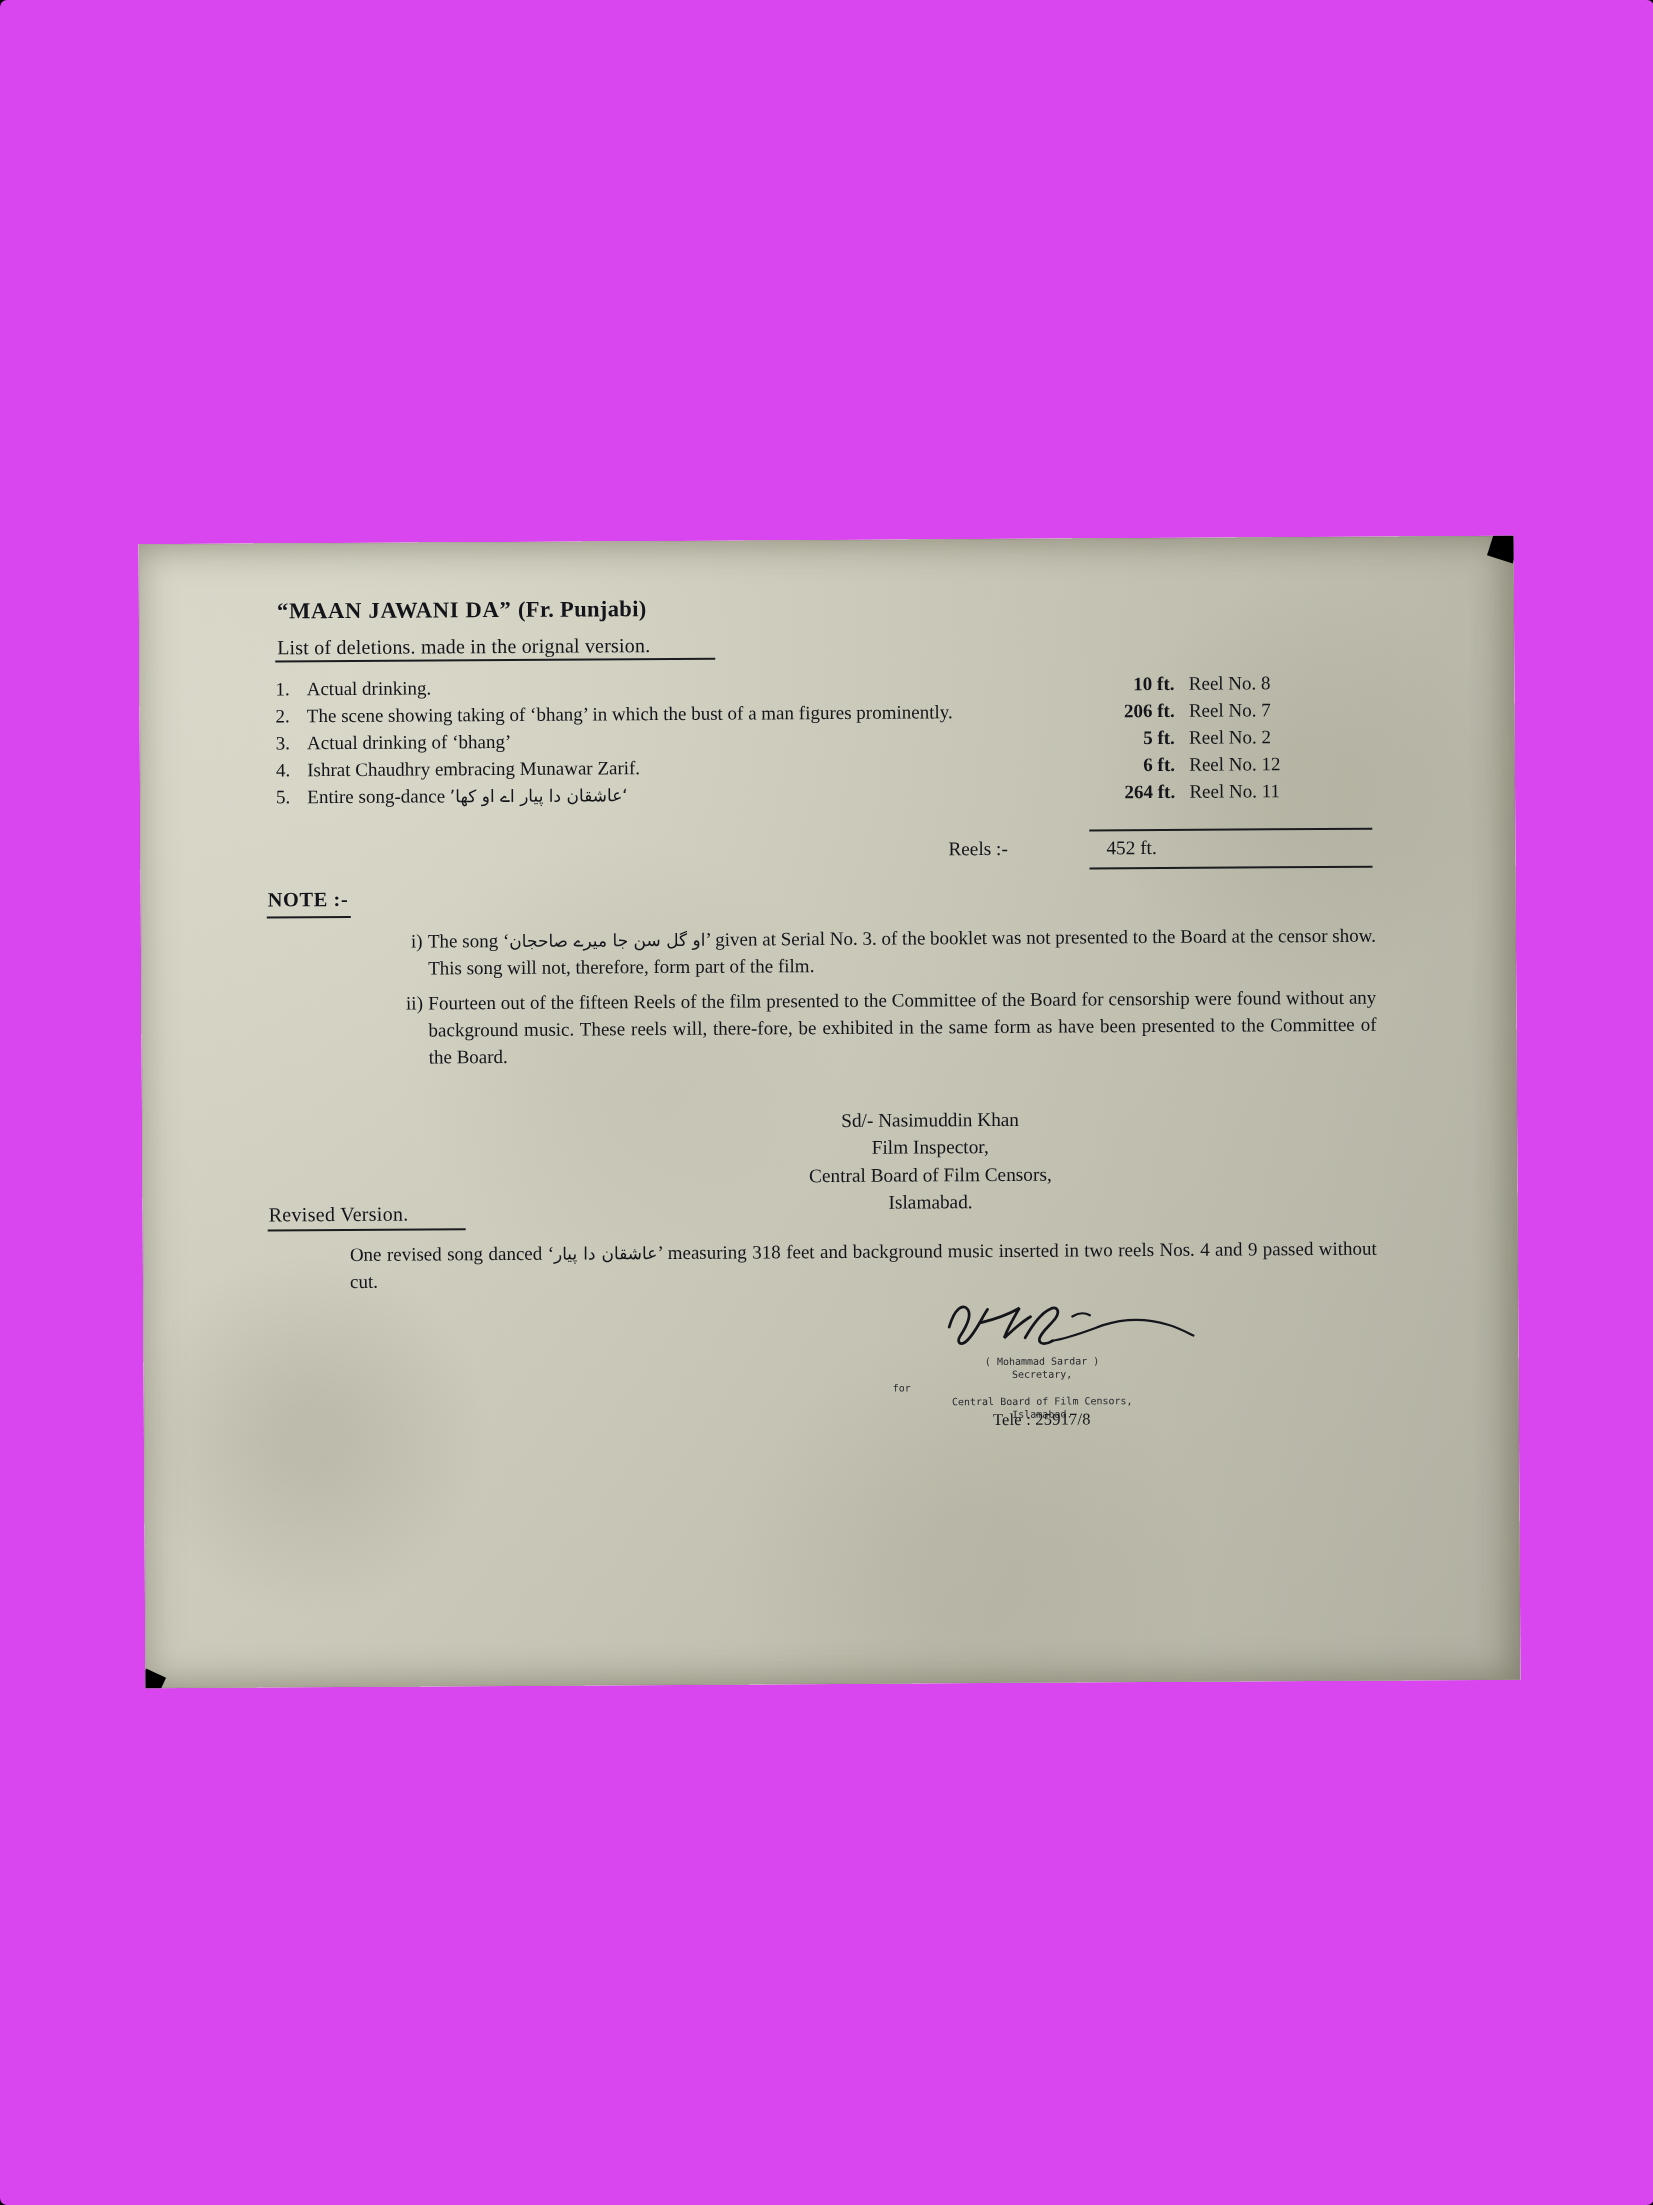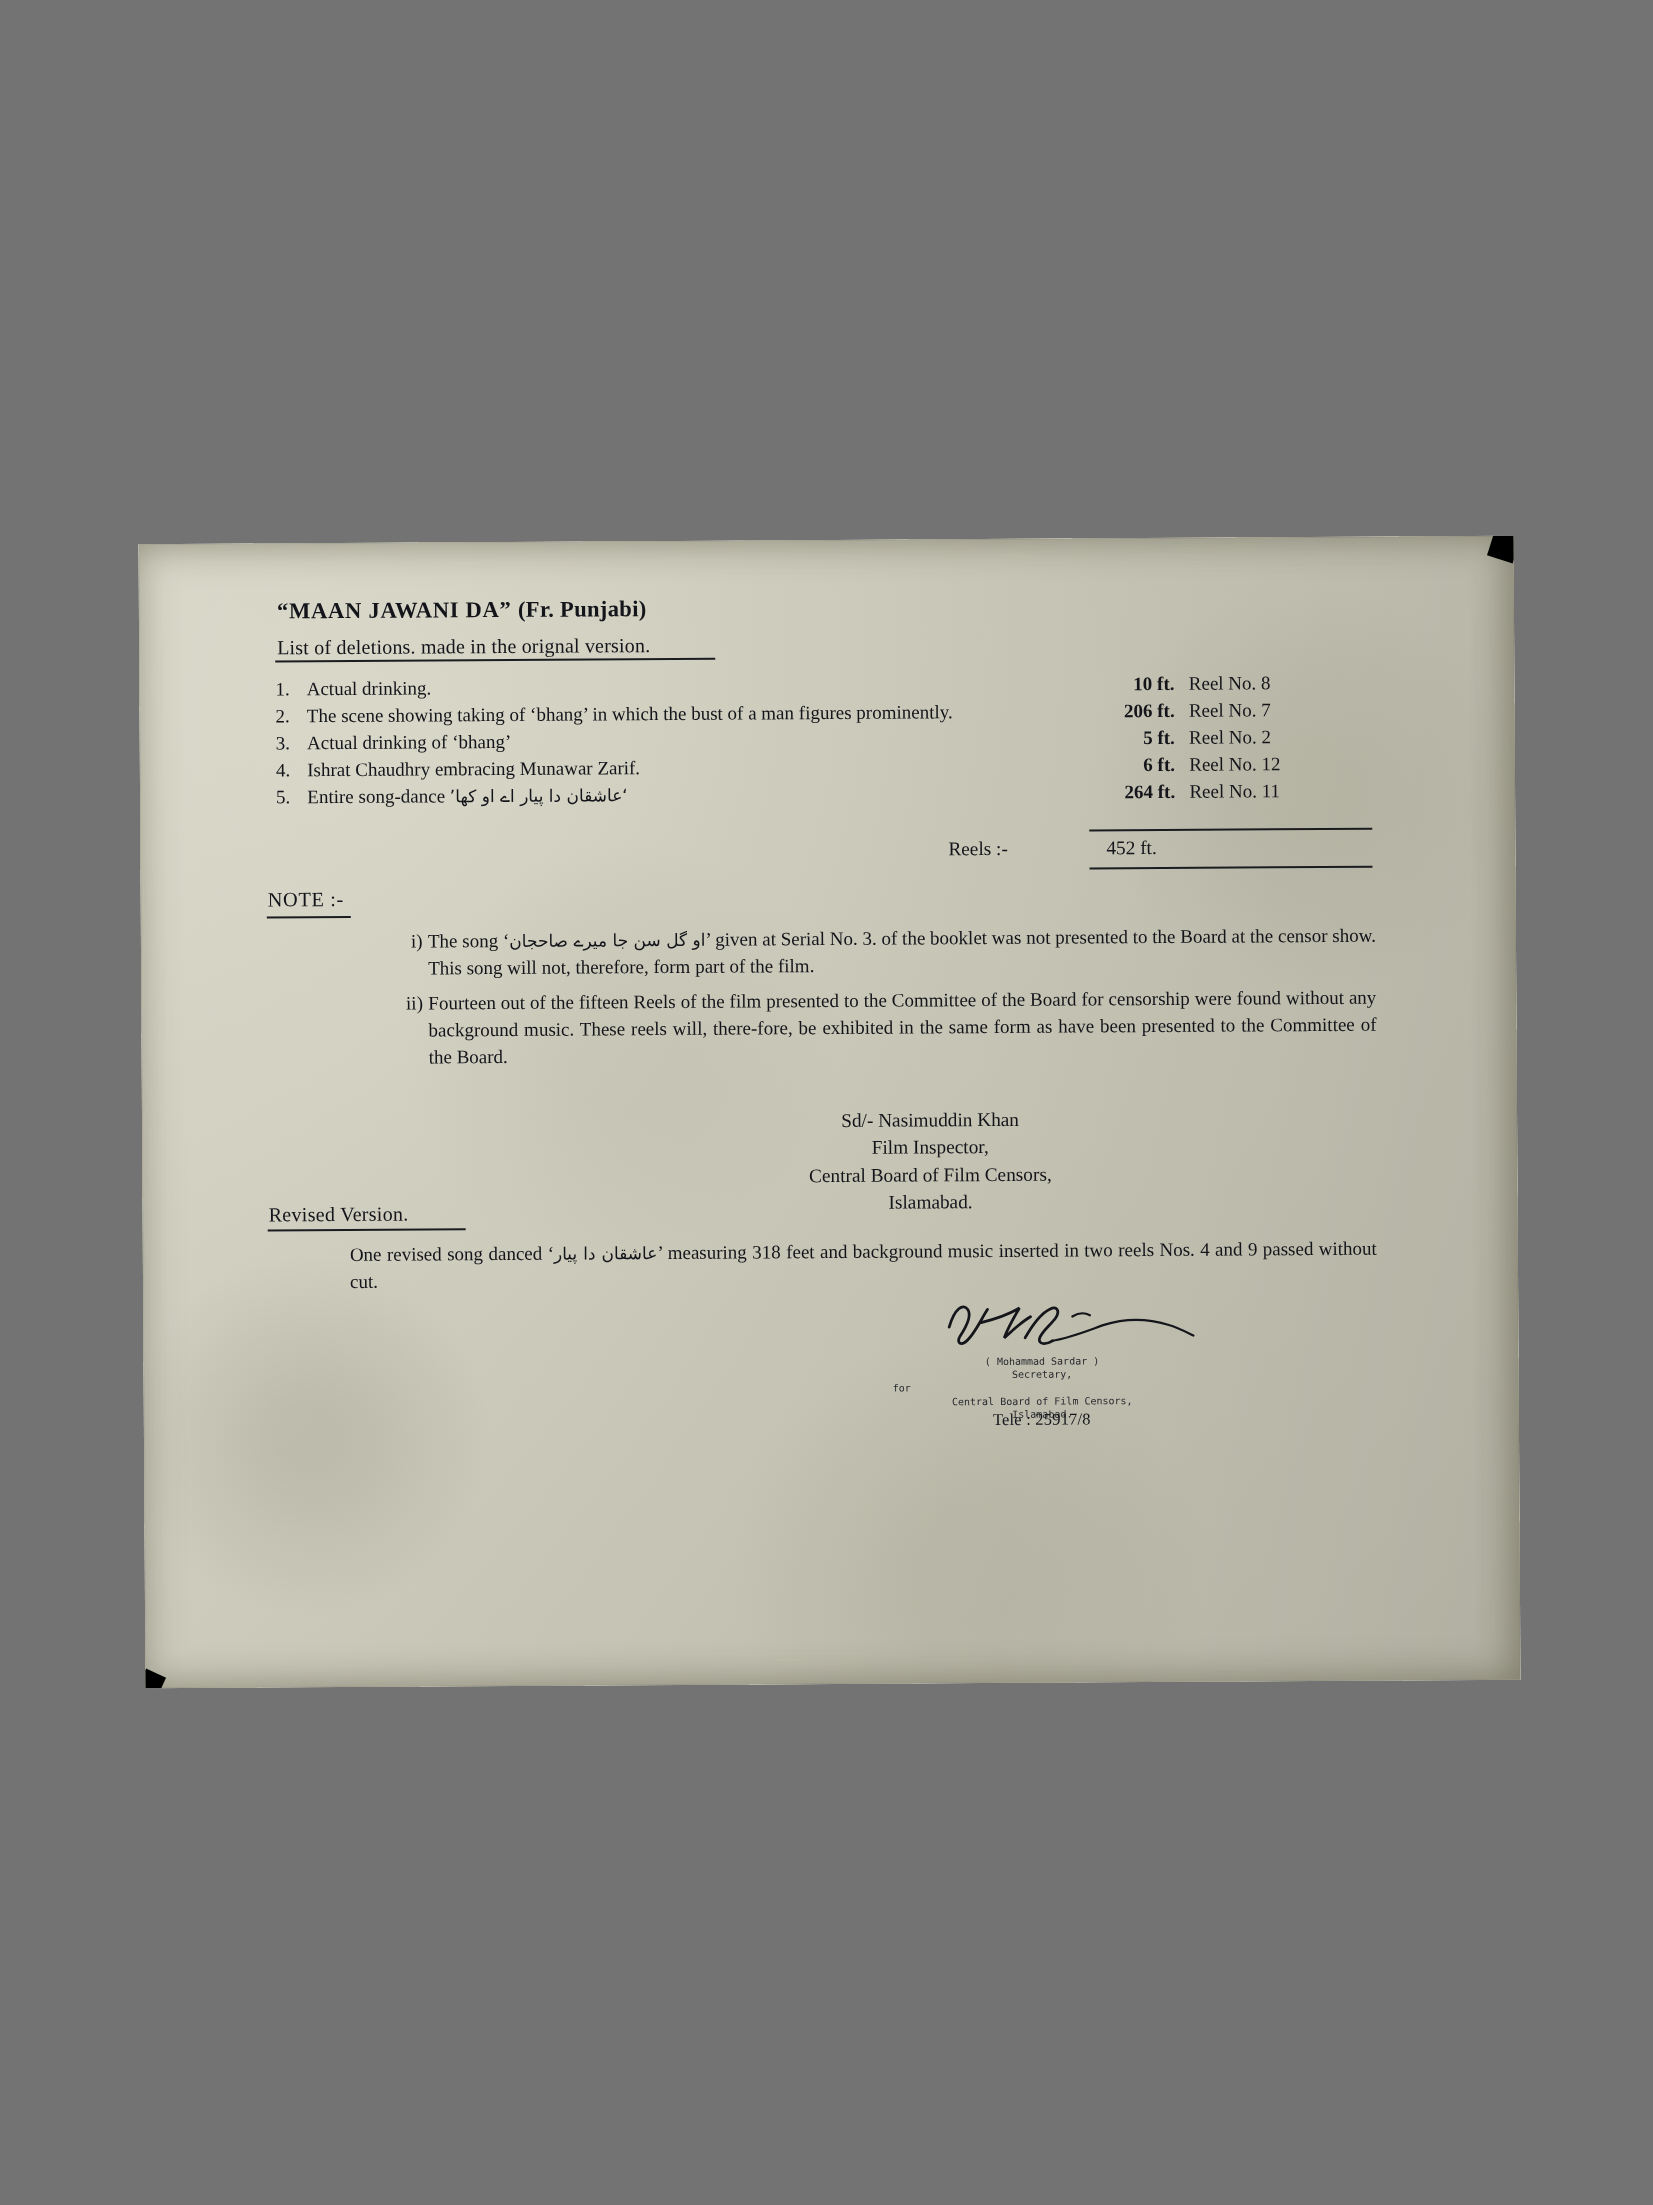"“MAAN JAWANI DA” (Fr. Punjabi)" .stage { background: #737373 -> #d946ef; border-radius: none -> 7px }
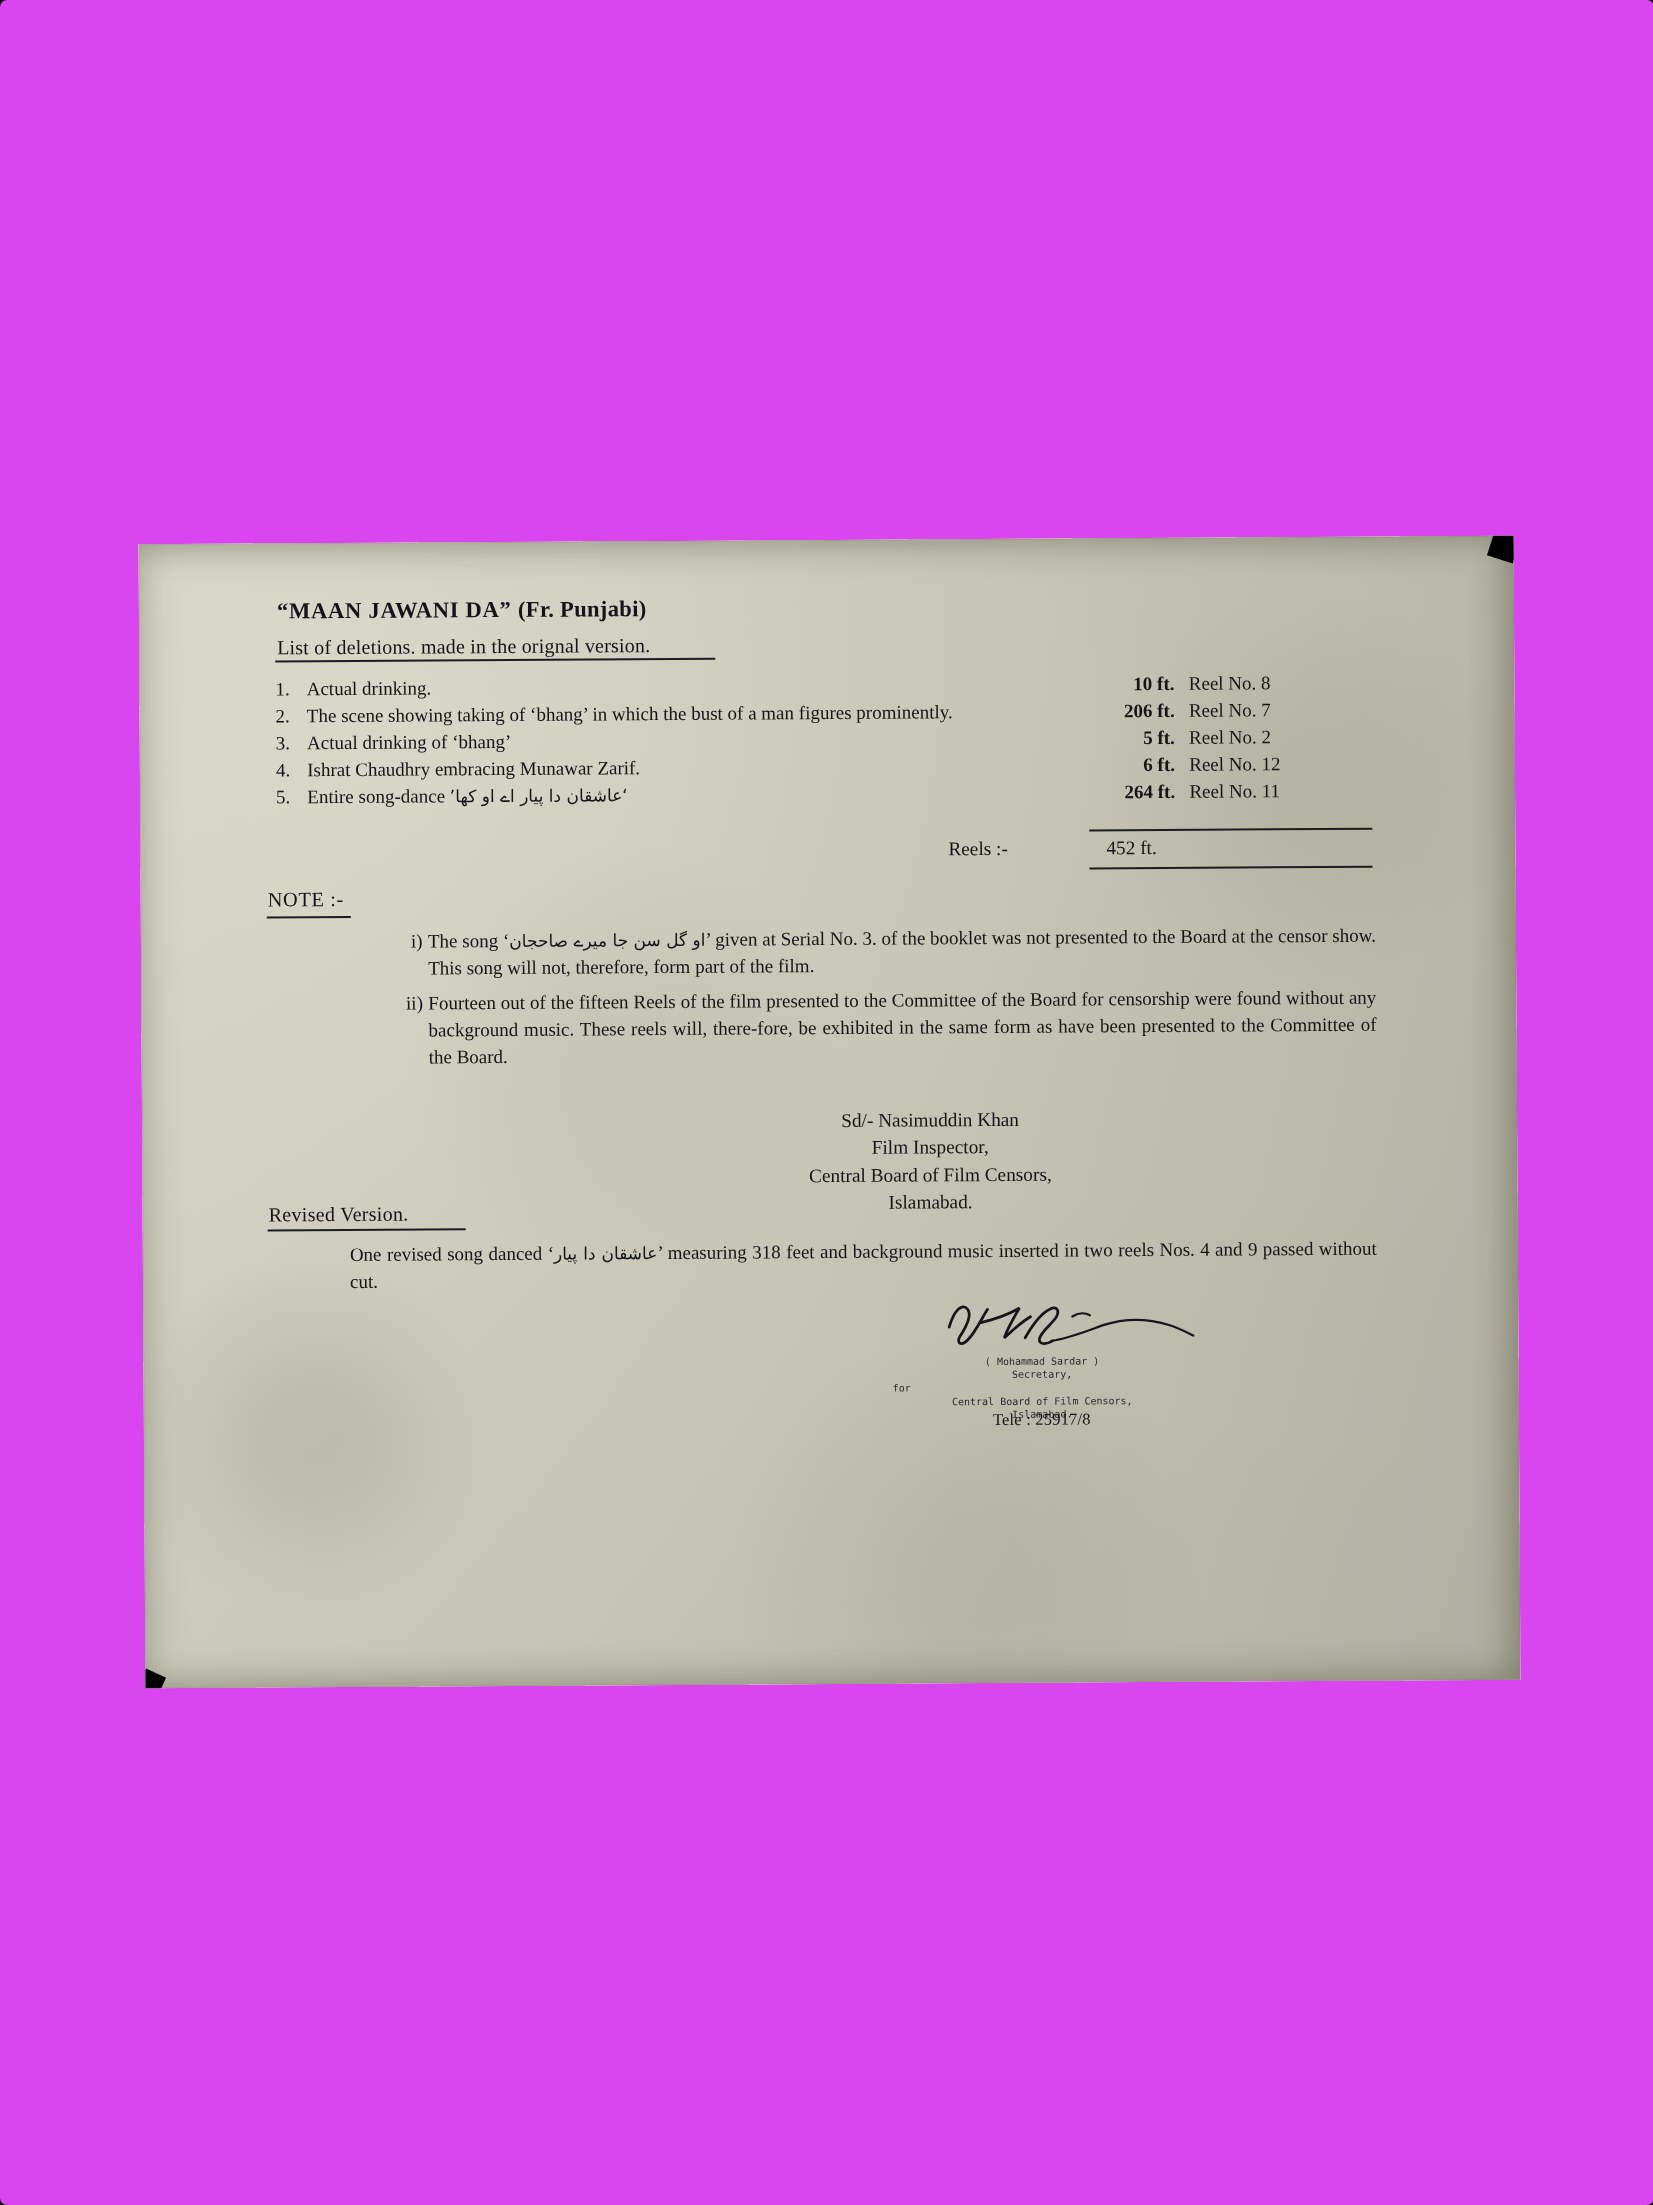"NOTE :-" .note-head { font-weight: 400 -> 700 }
